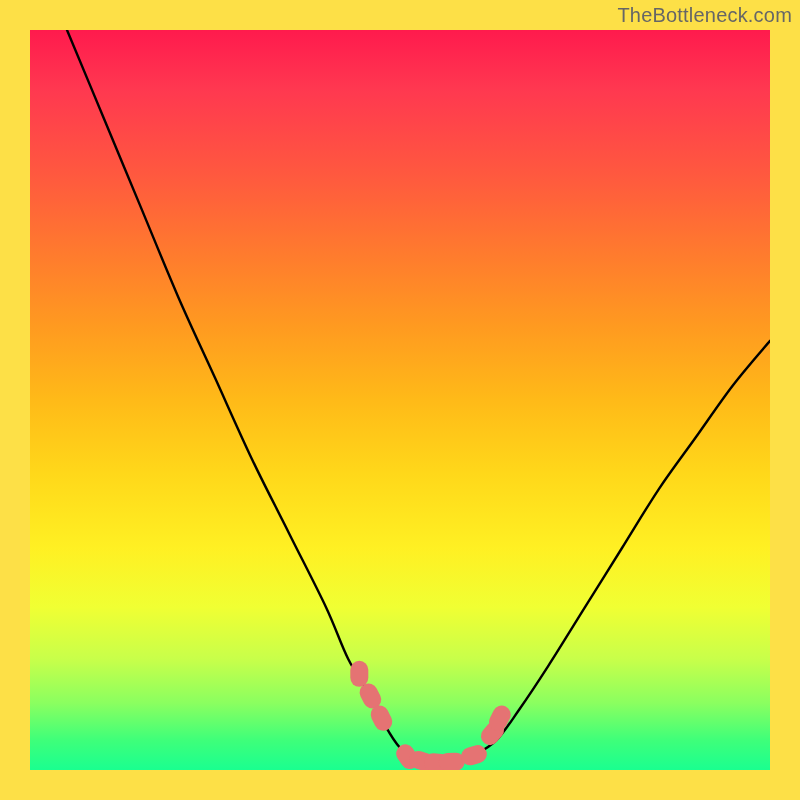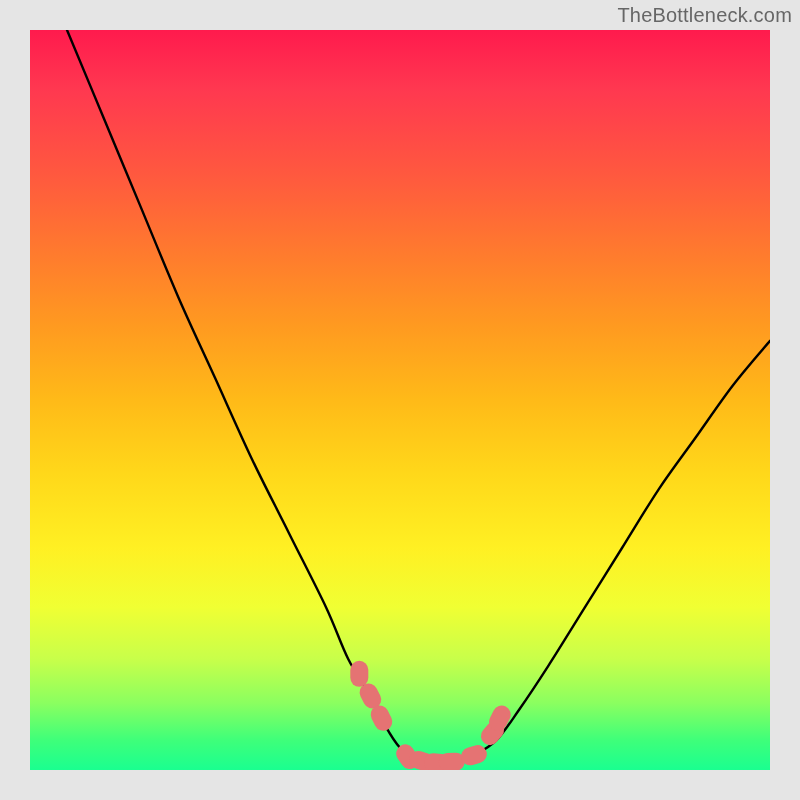"TheBottleneck.com" .stage { background: #e5e5e5 -> #fde047 }
